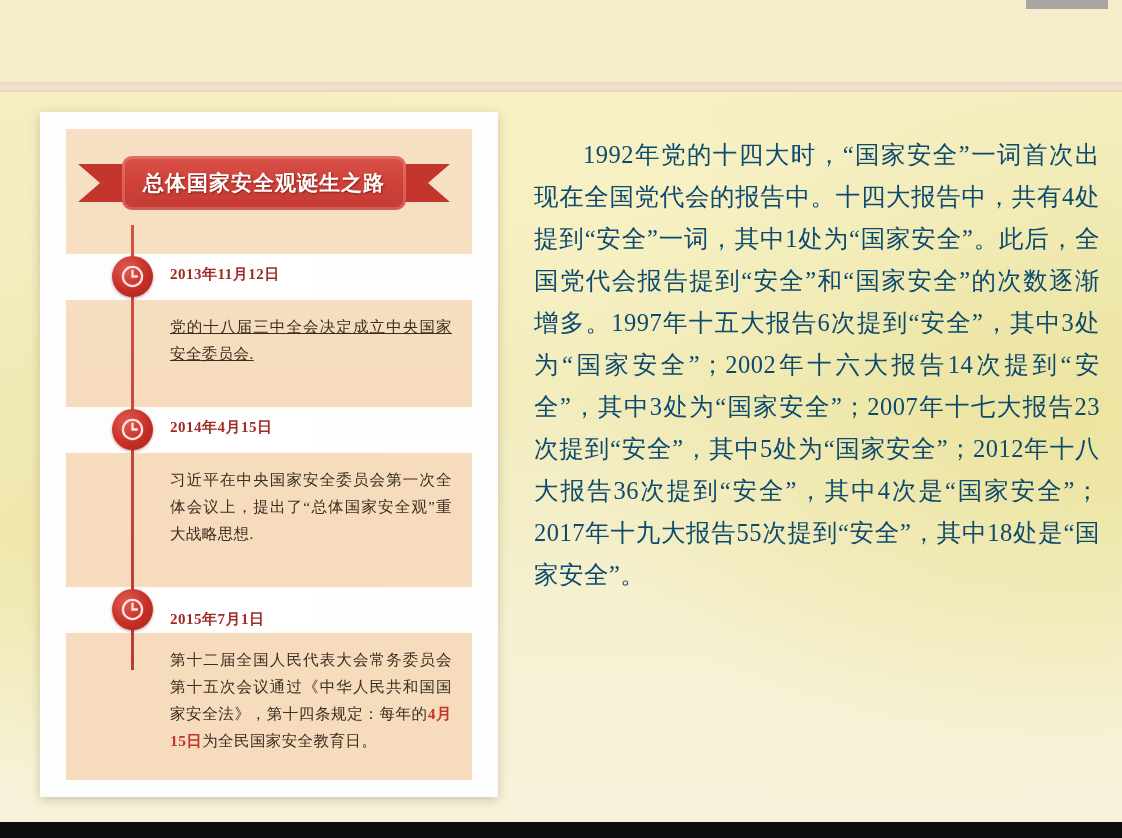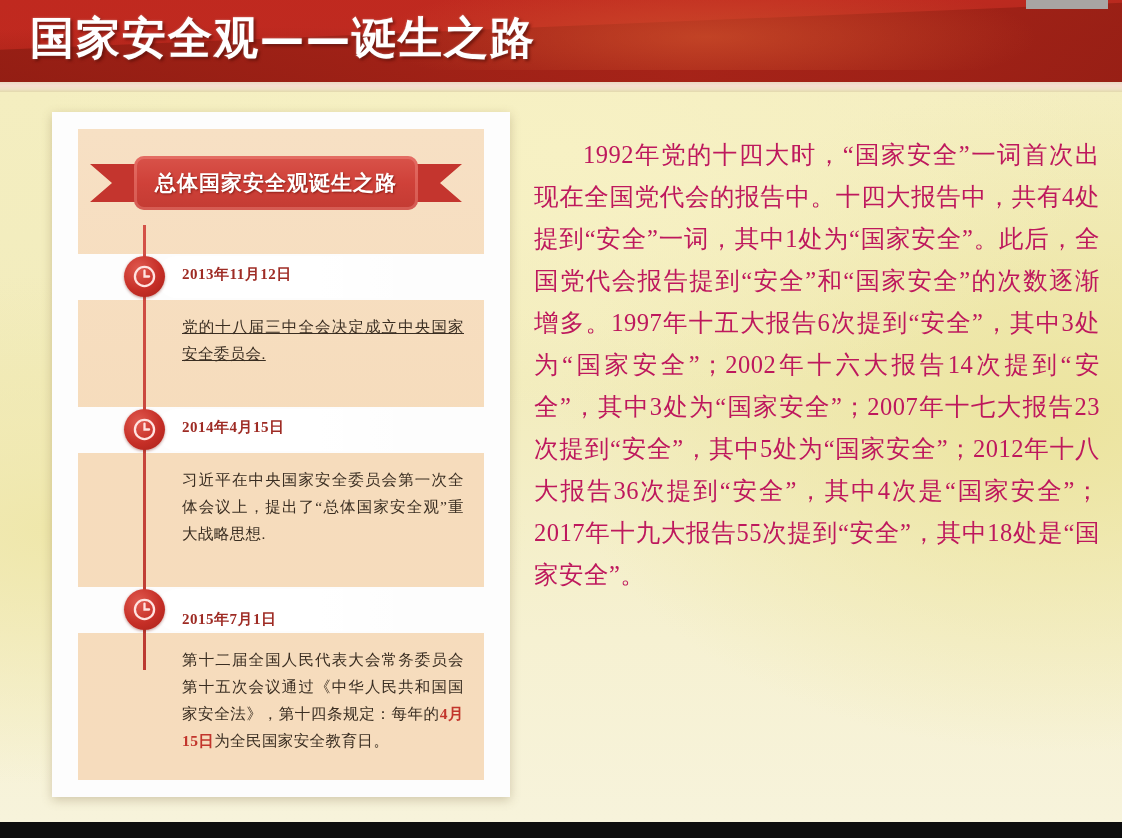"国家安全观——诞生之路" div.header { html: <div> <div>国家安全观——诞生之路</div> </div> -> none }
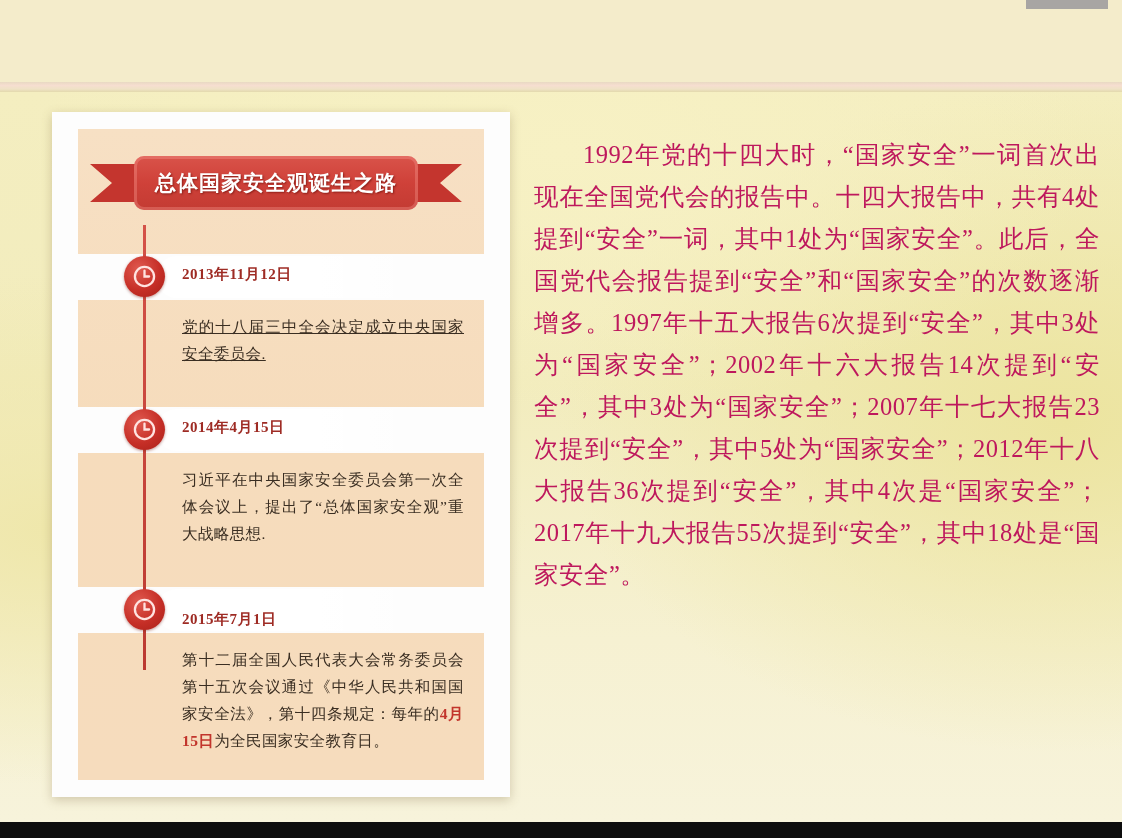"1992年党的十四大时，“国家安全”一词首次出现在全国党代会的报告中。十四大报告" .article { color: #be185d -> #0c4a6e }
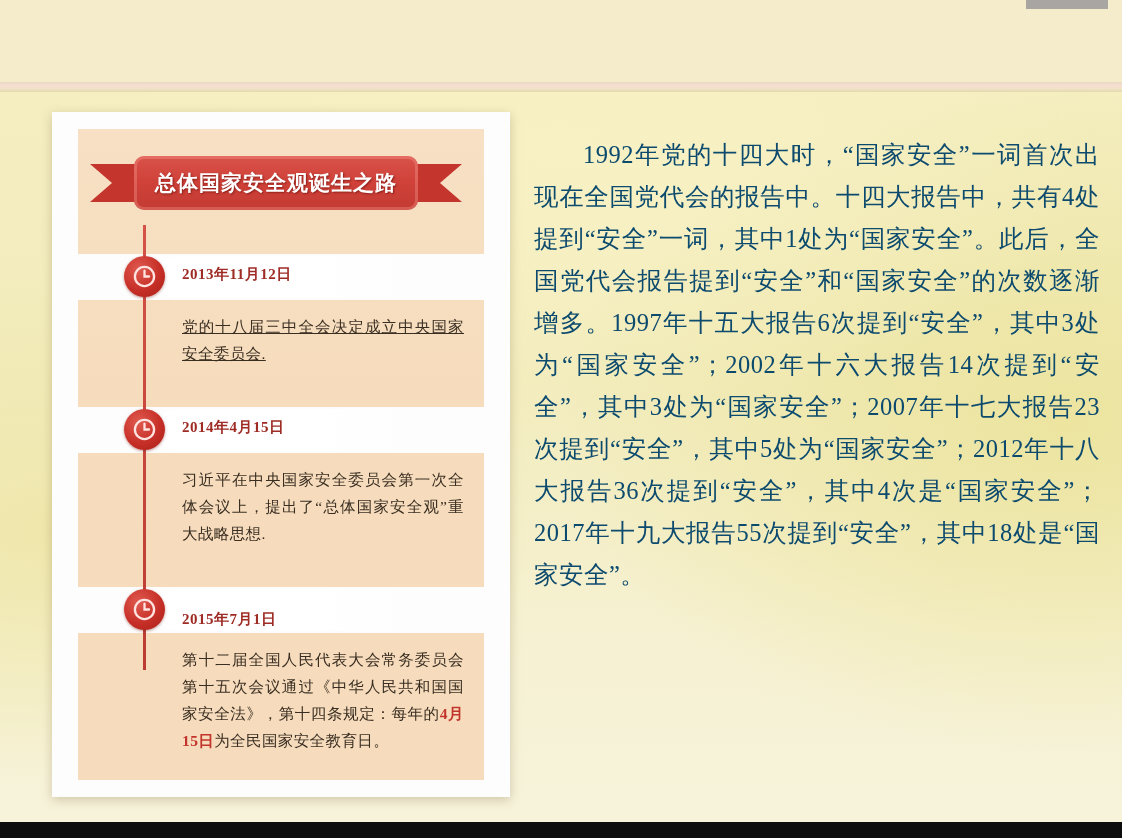"总体国家安全观诞生之路" .card { left: 52px -> 40px }
